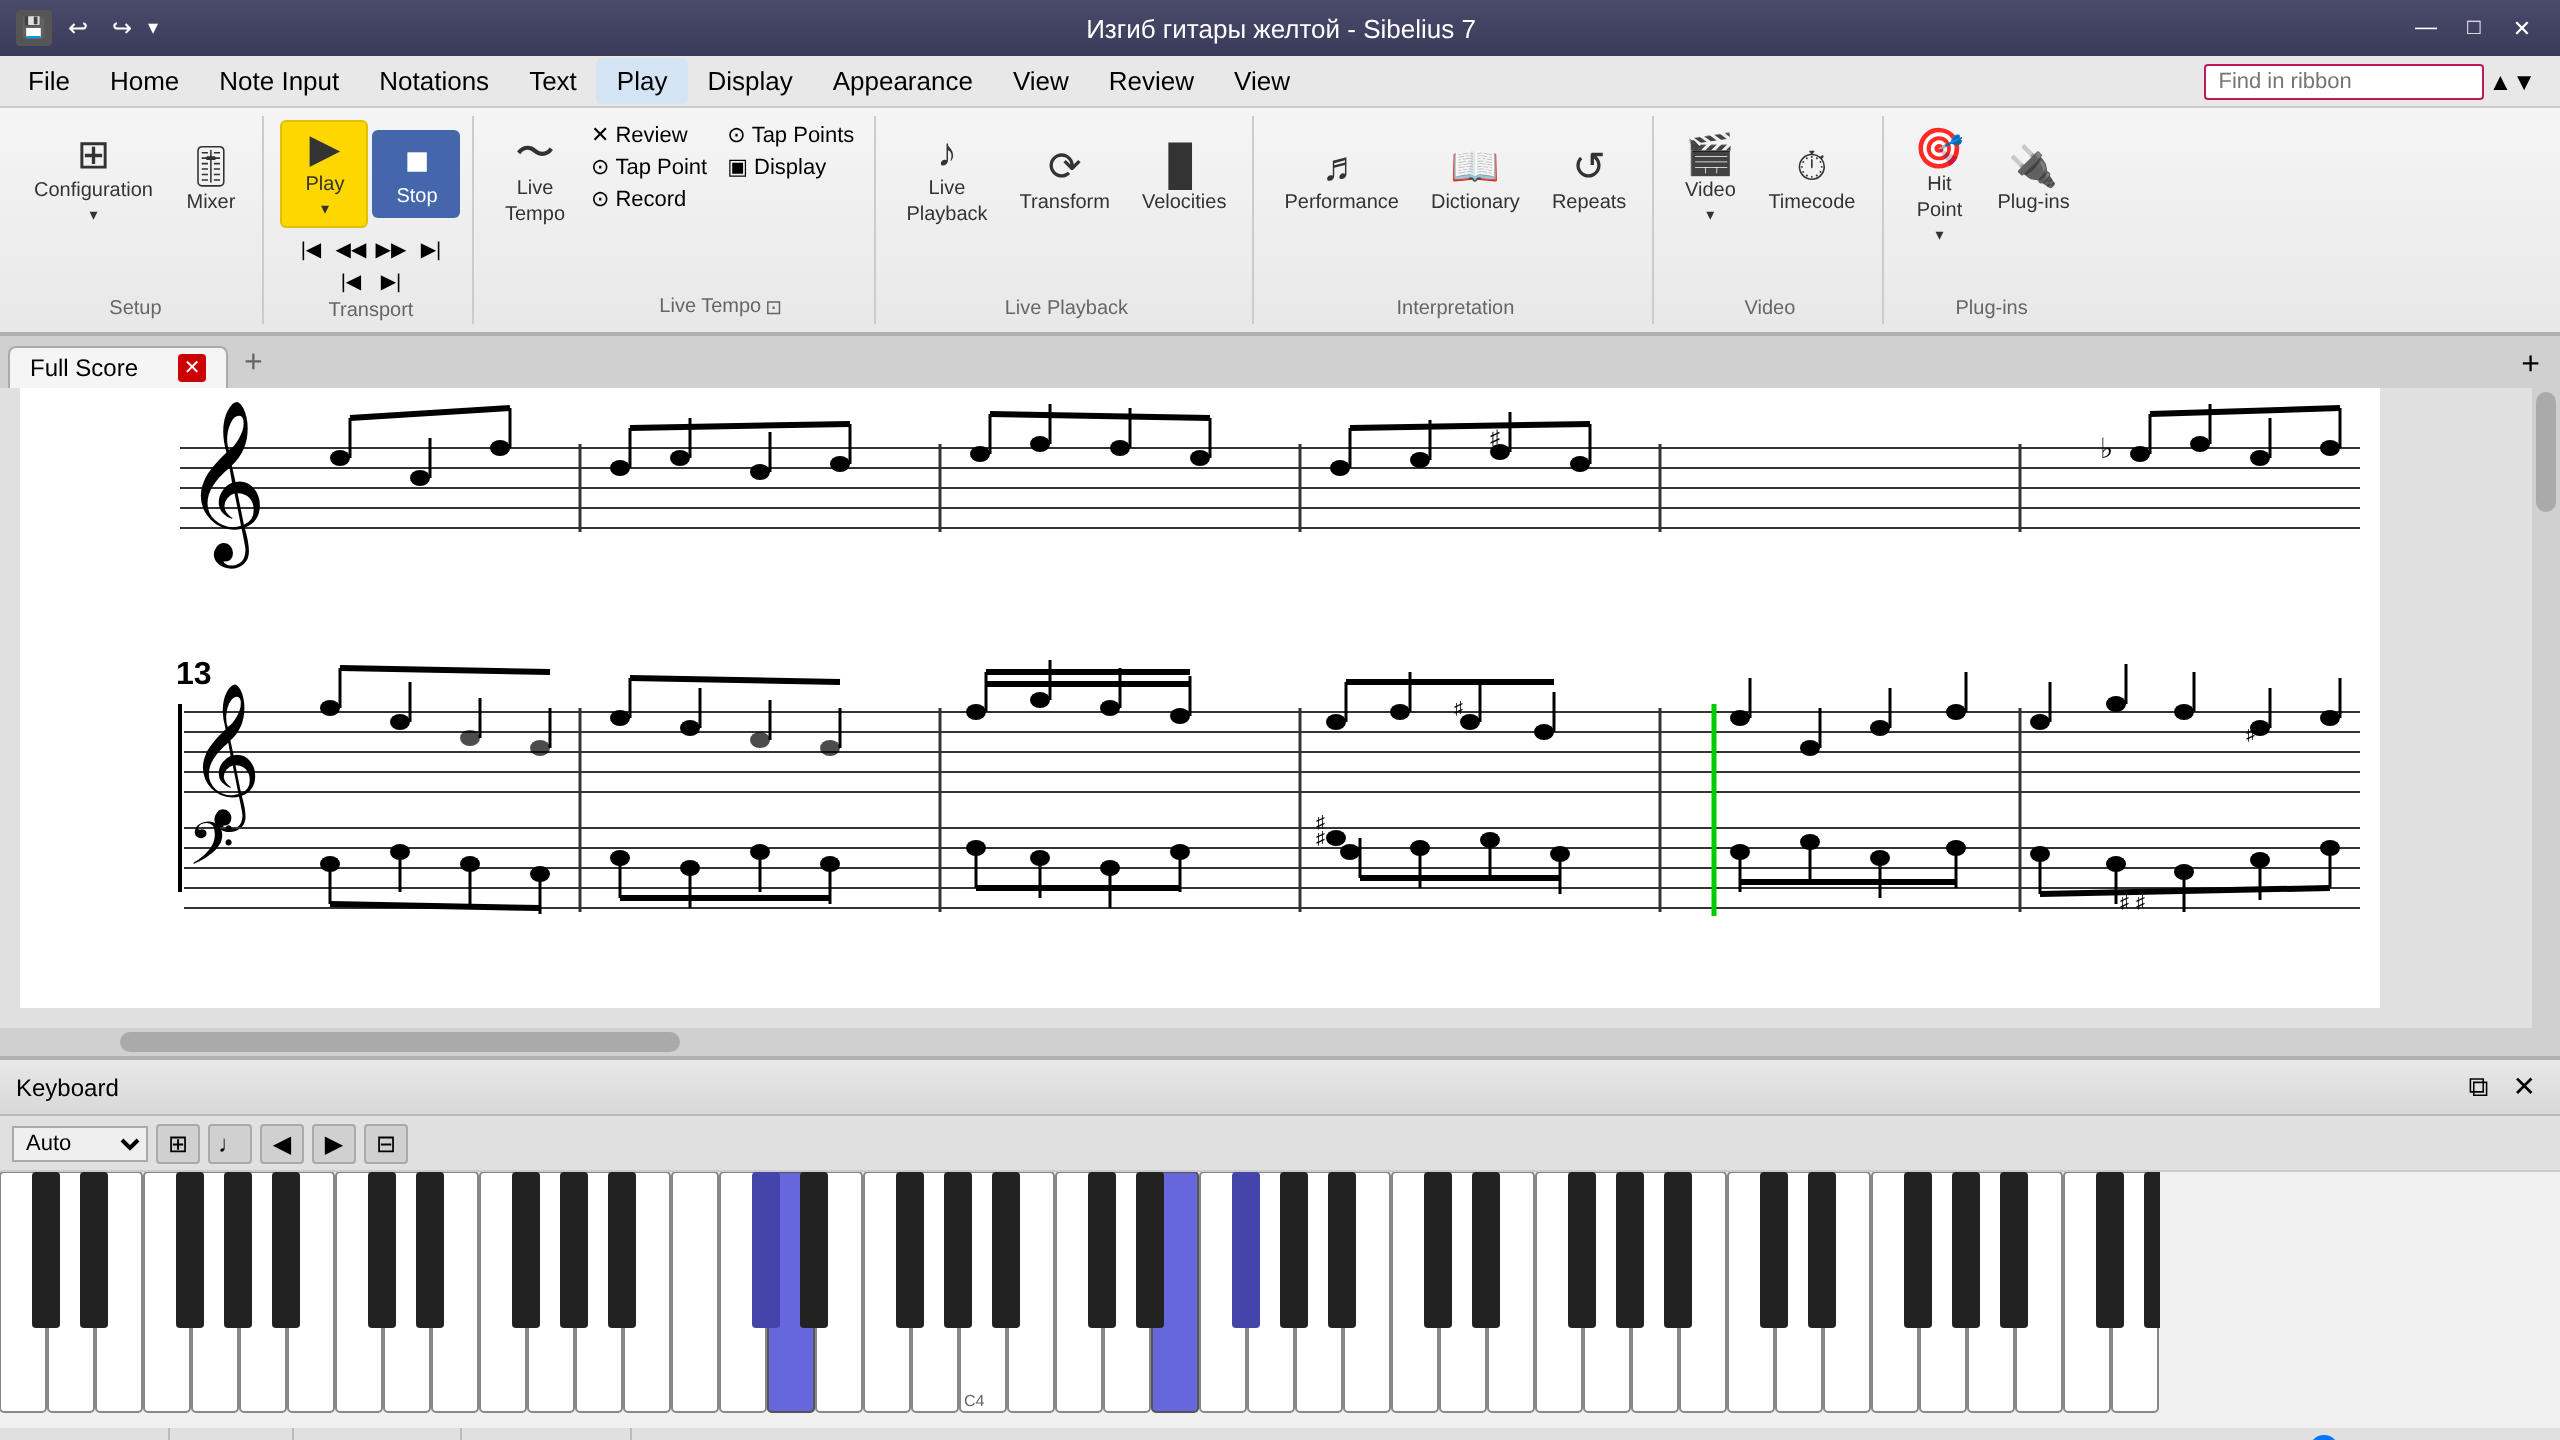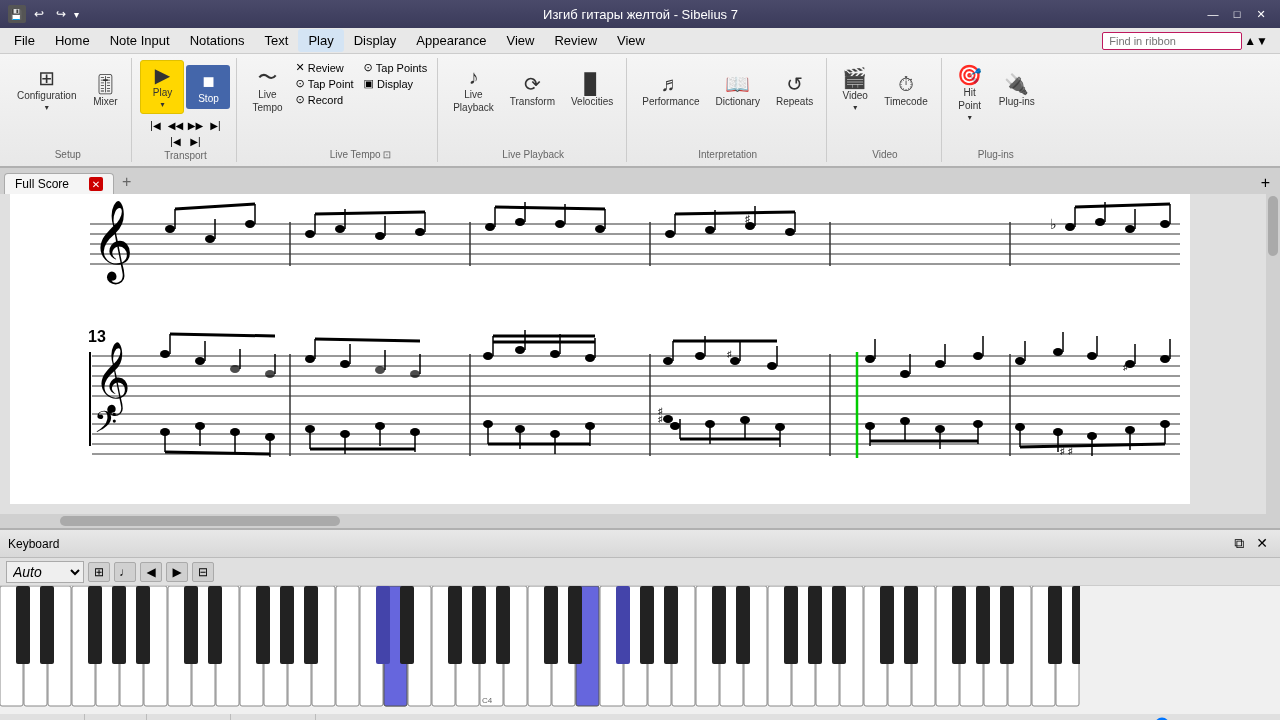"Auto" #keyboard-toolbar select { font-size: 14px -> 11px; font-style: italic -> none; width: 78px -> 68px }
